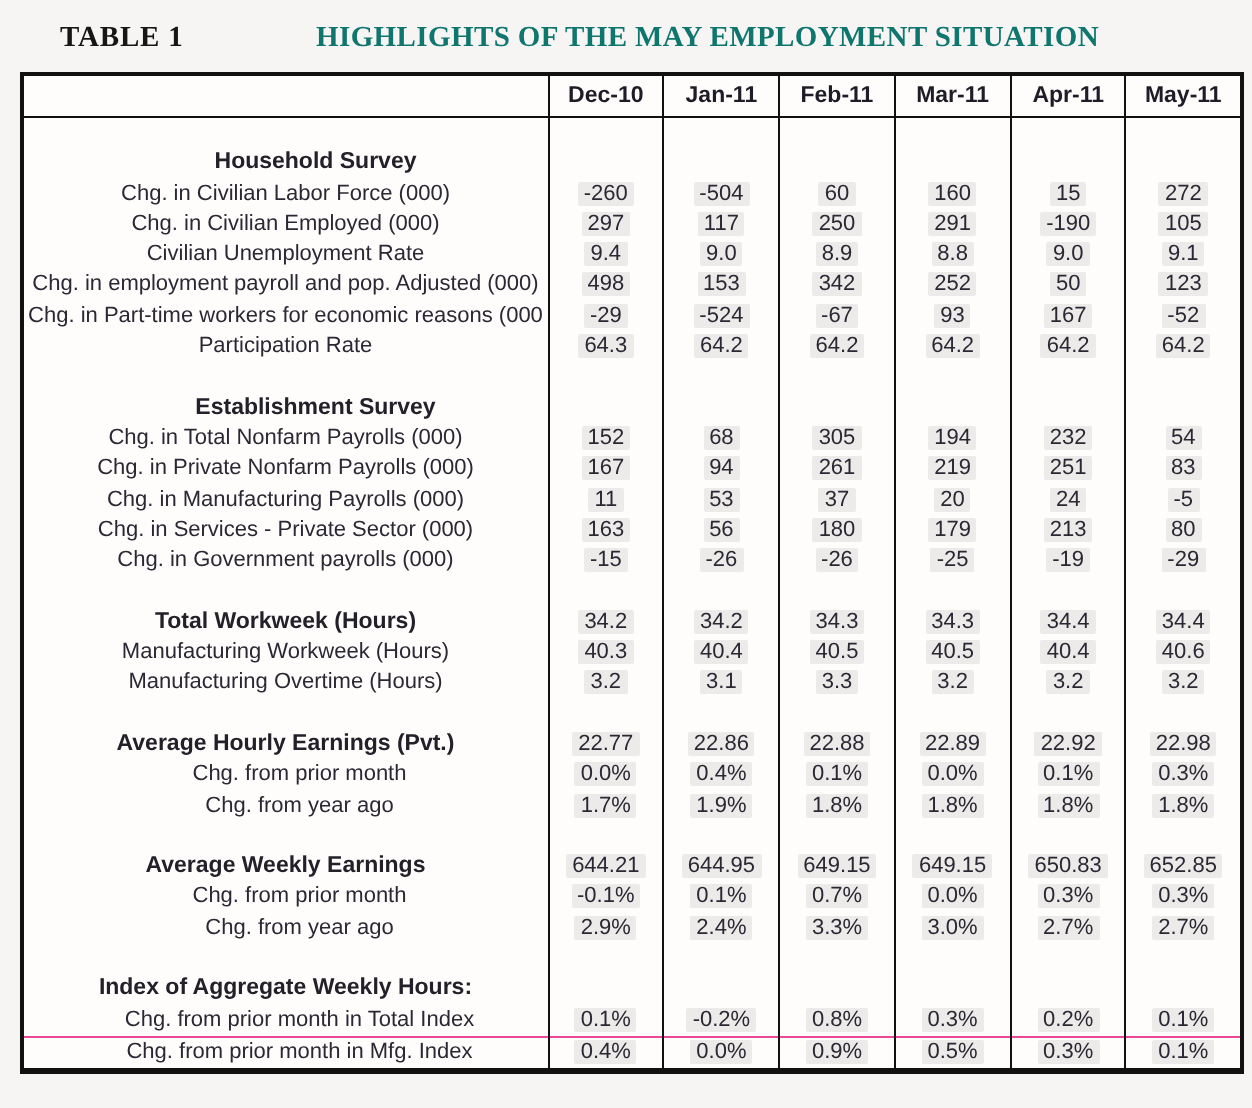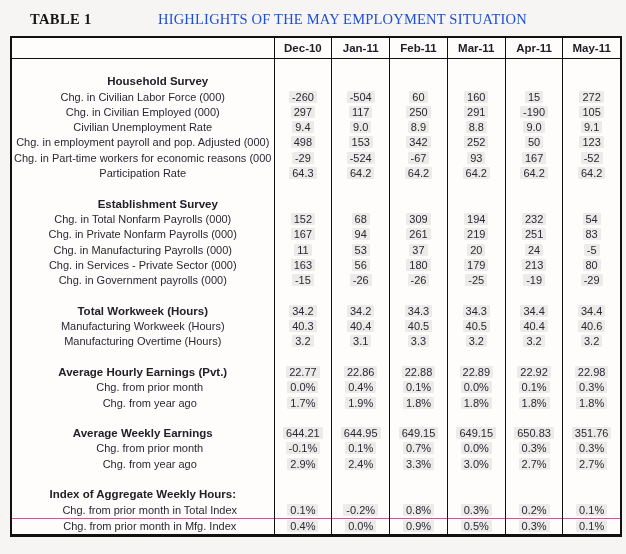"HIGHLIGHTS OF THE MAY EMPLOYMENT" .heading { color: #1d4ed8 -> #0f766e; font-weight: normal -> bold }
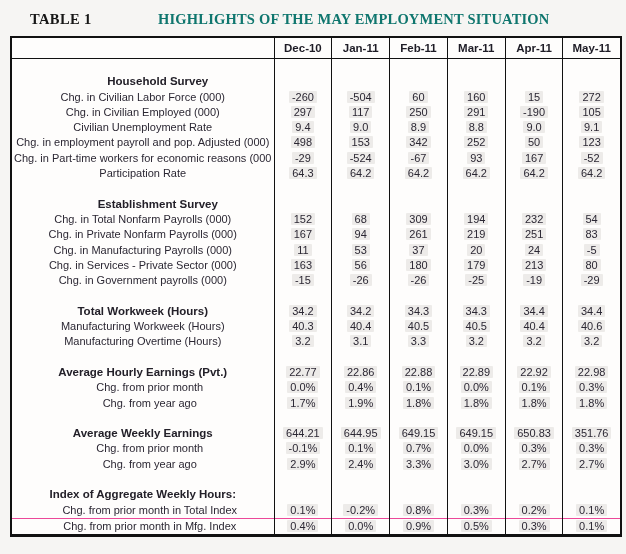"309" span { text: 309 -> 305 }
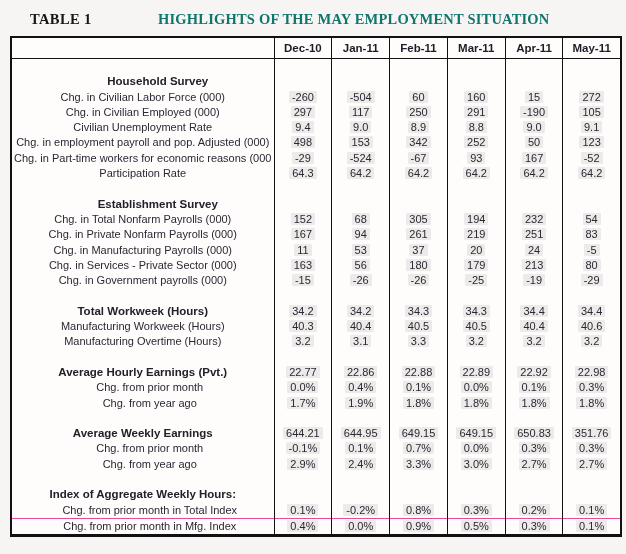"351.76" span { text: 351.76 -> 652.85 }
